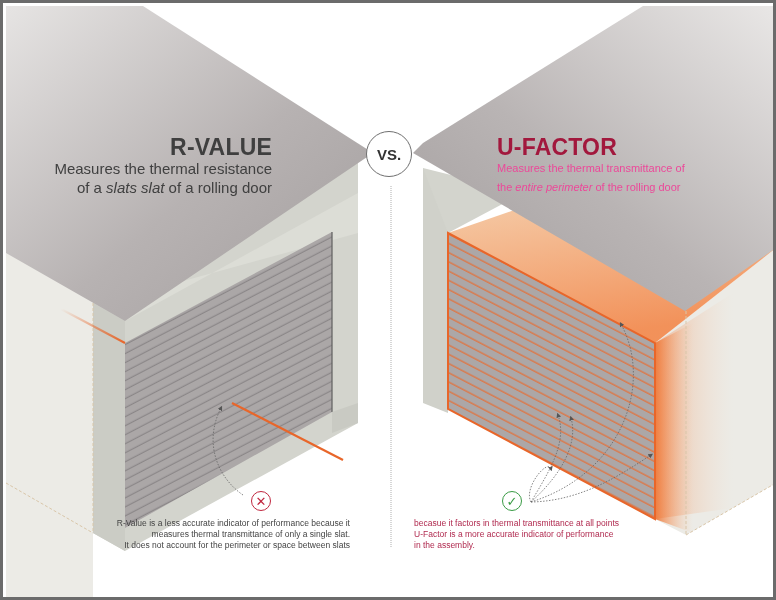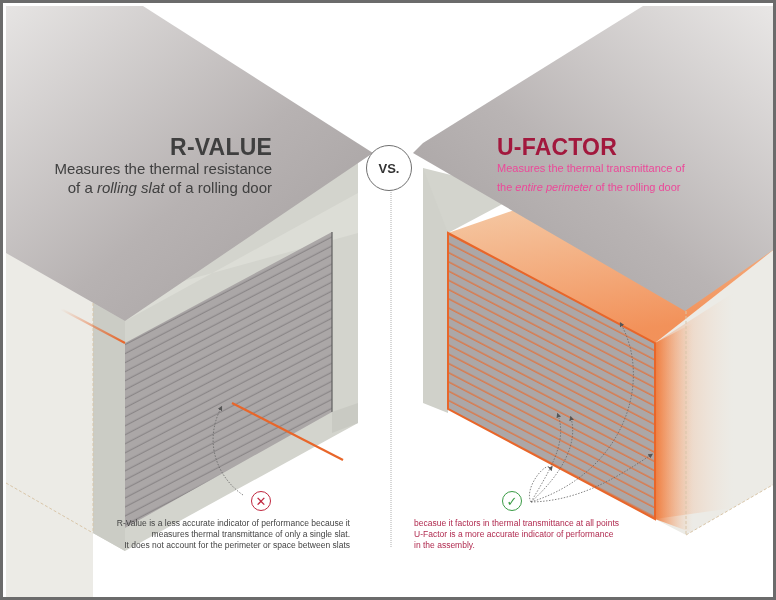"VS." .vs { font-size: 13px -> 15px; top: 142px -> 128px }
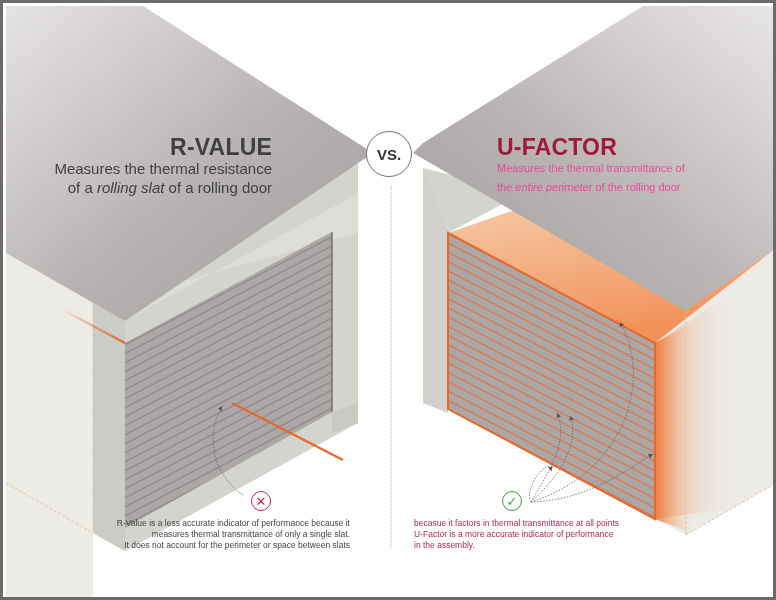"rolling slat" em { text: rolling -> slats }
